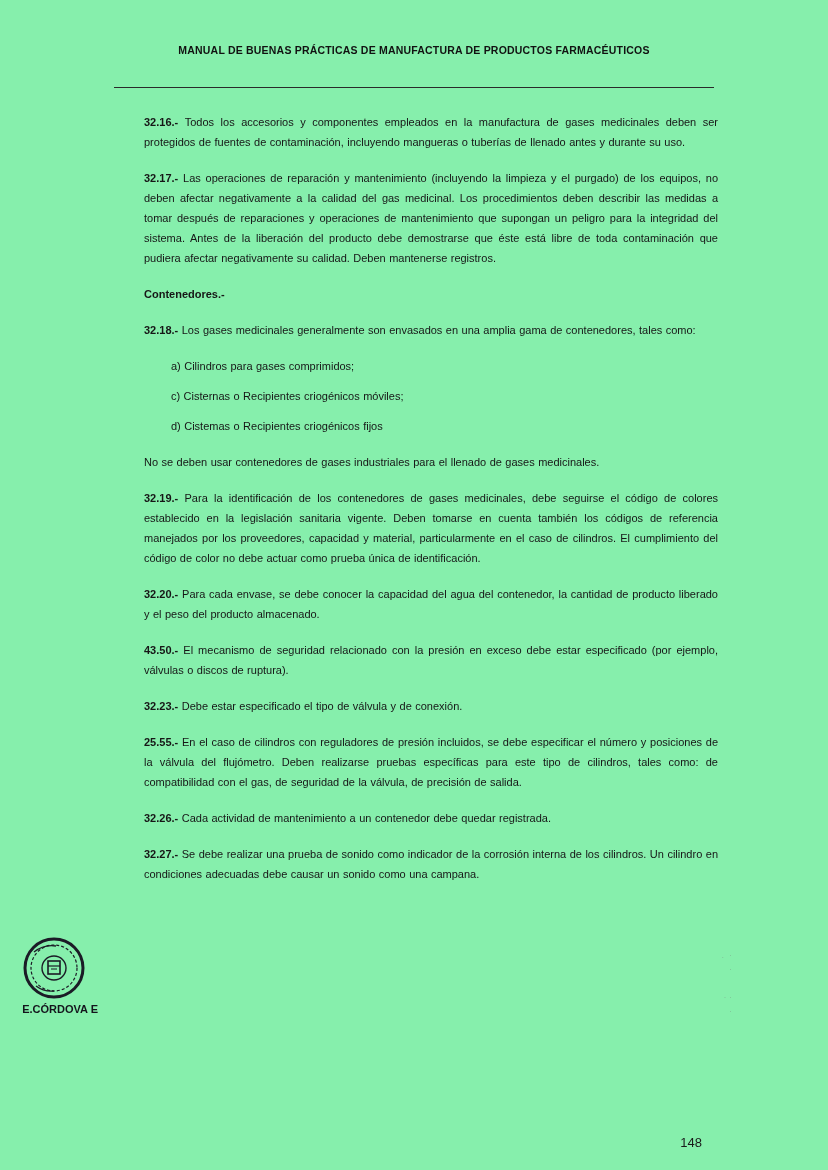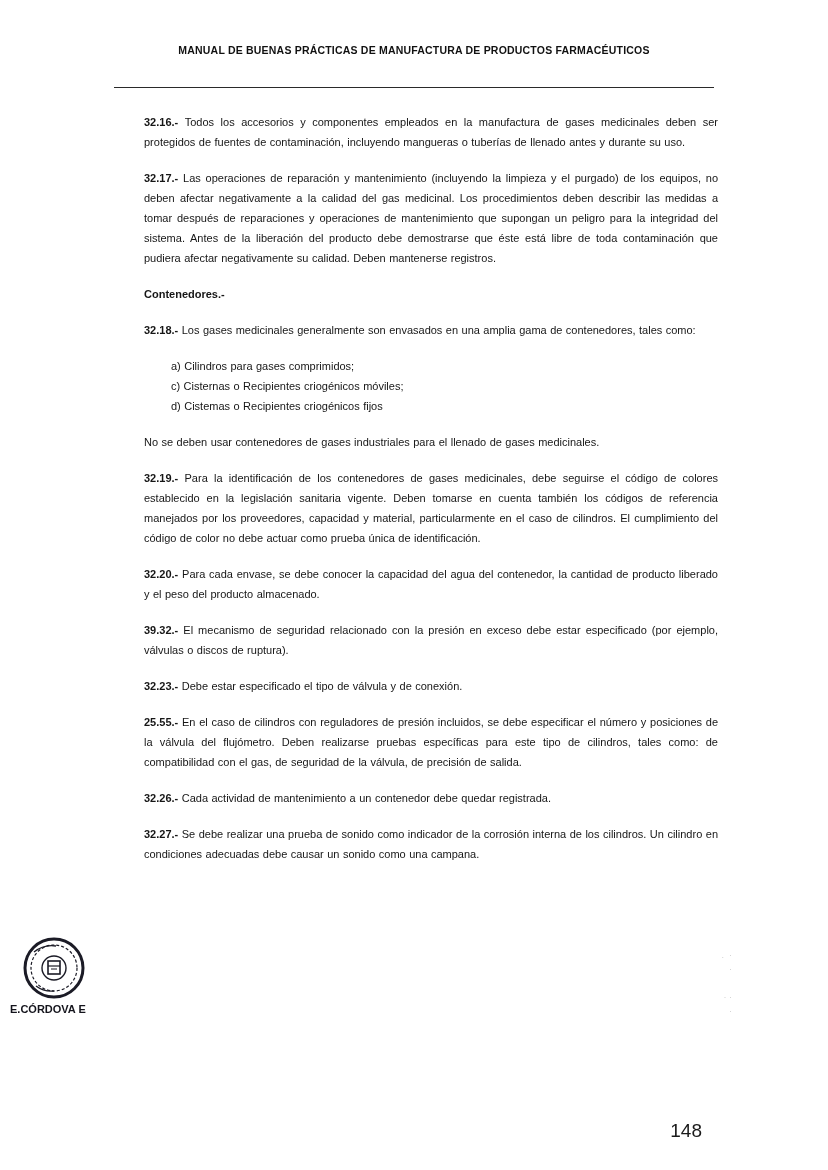"MANUAL DE BUENAS PRÁCTICAS DE" .page { background: #ffffff -> #86efac }
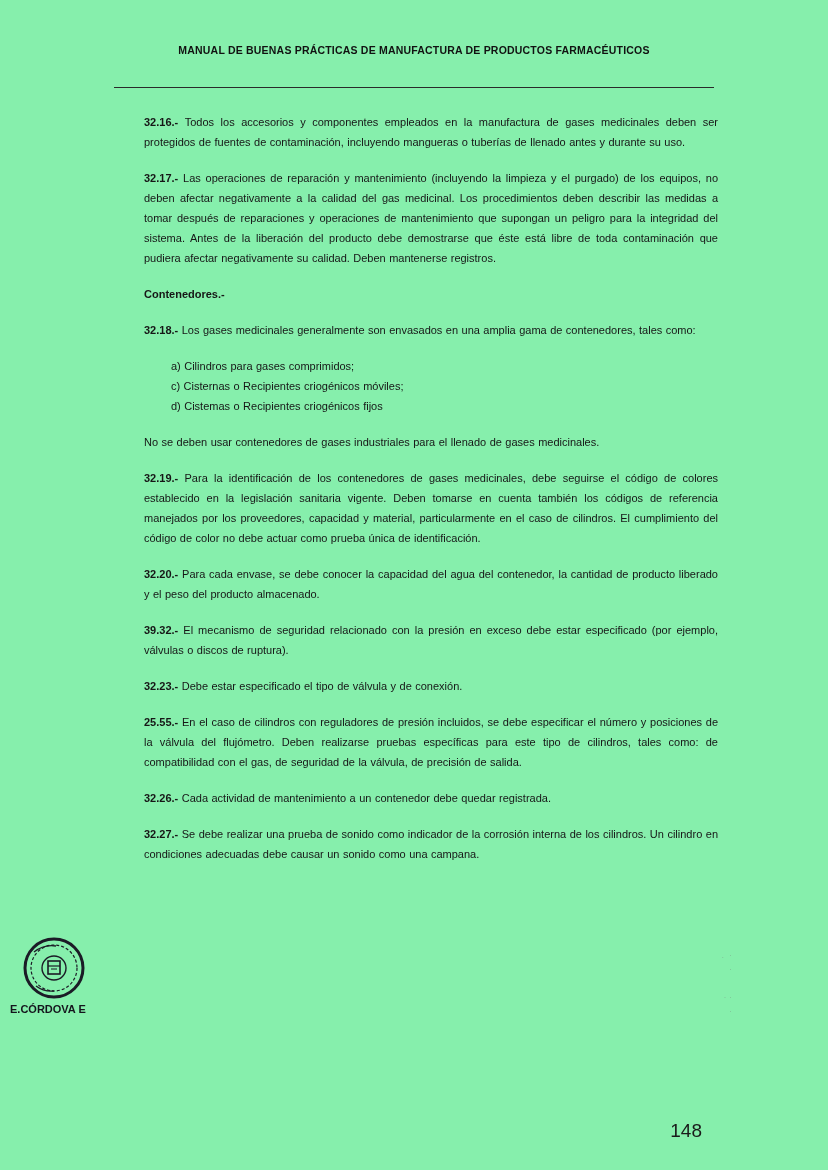"a) Cilindros para gases comprimidos;" .list-item { margin-top: none -> 10px }
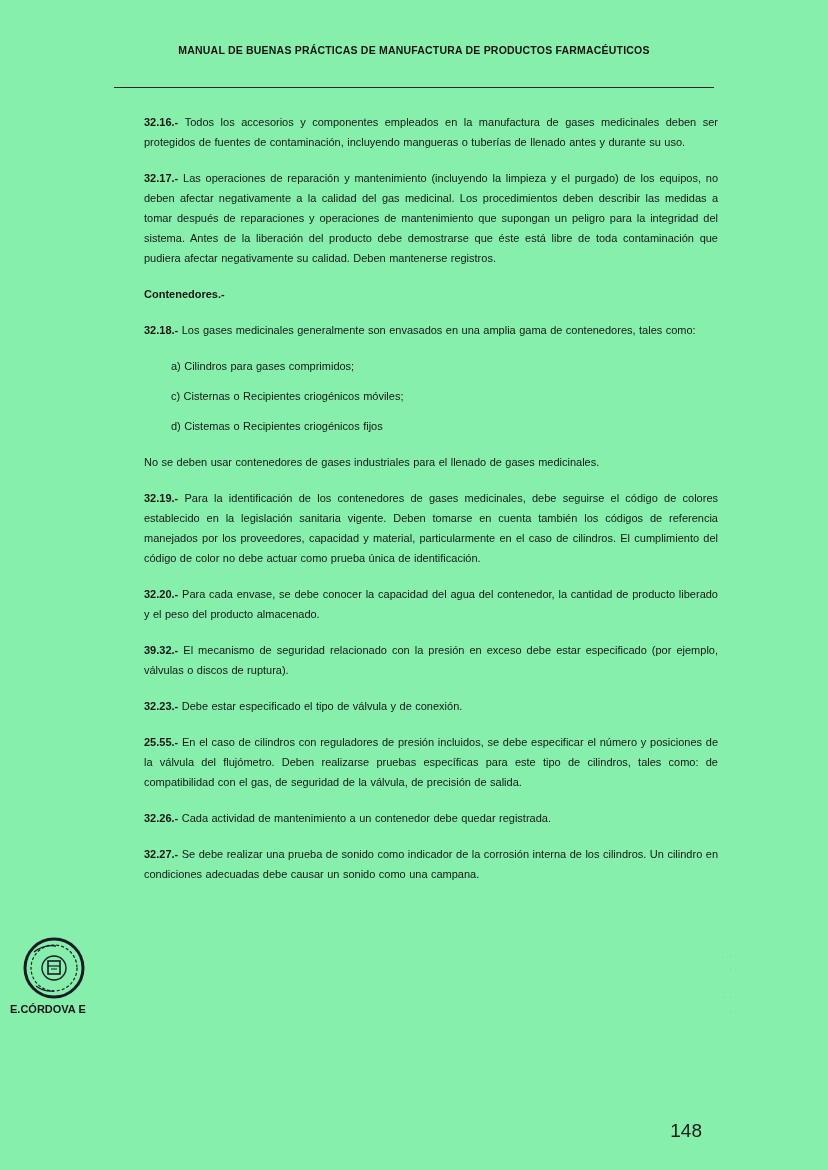"39.32.-" span.pnum { text: 39.32.- -> 43.50.- }
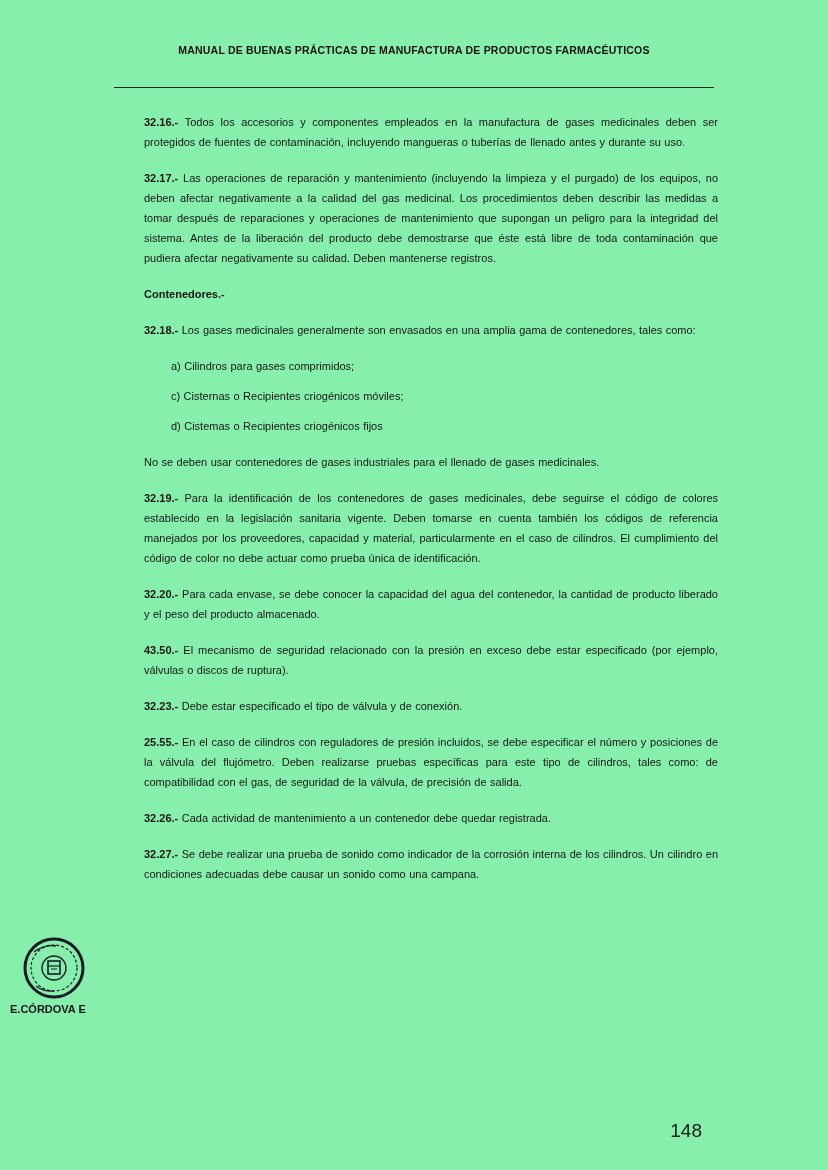"E.CÓRDOVA E" .stamp { text-align: left -> right }
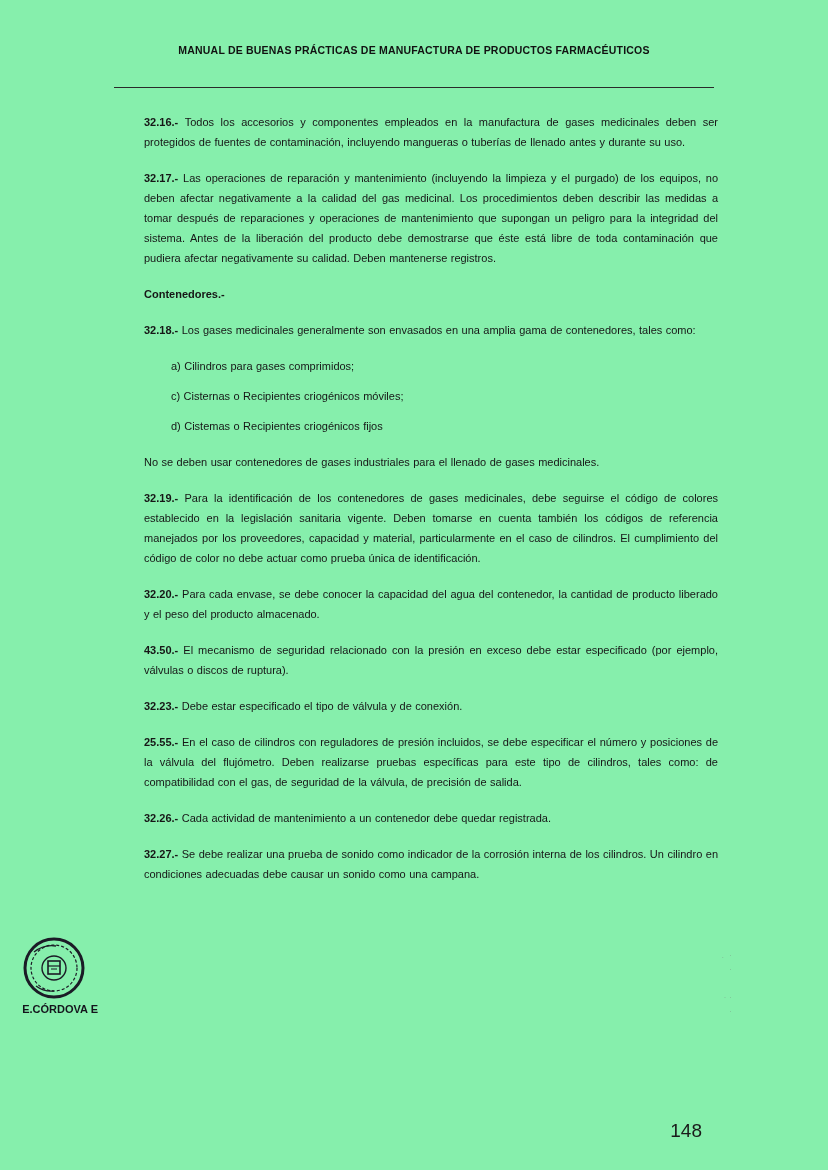"148" .page-number { bottom: 28px -> 20px; font-size: 19px -> 13px }
